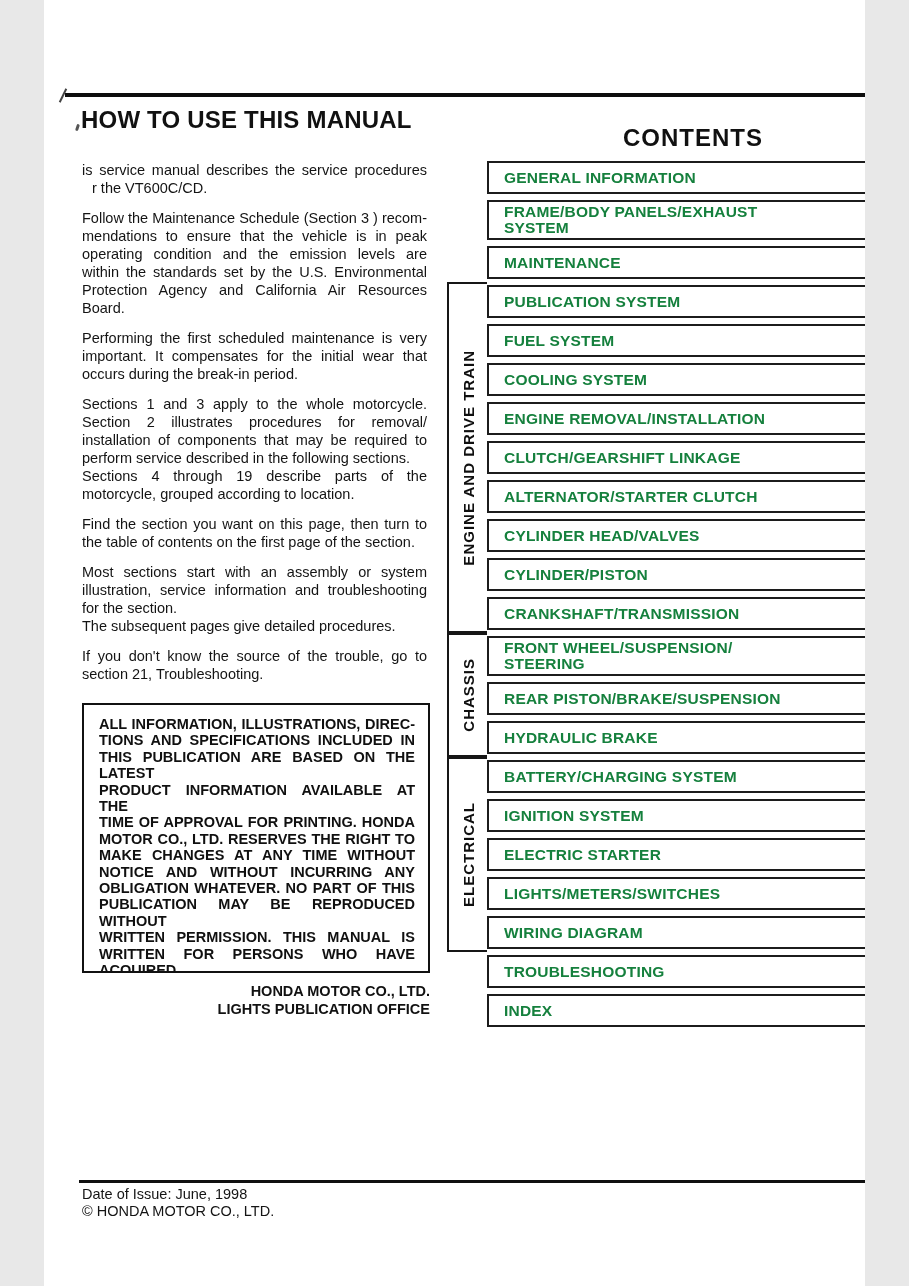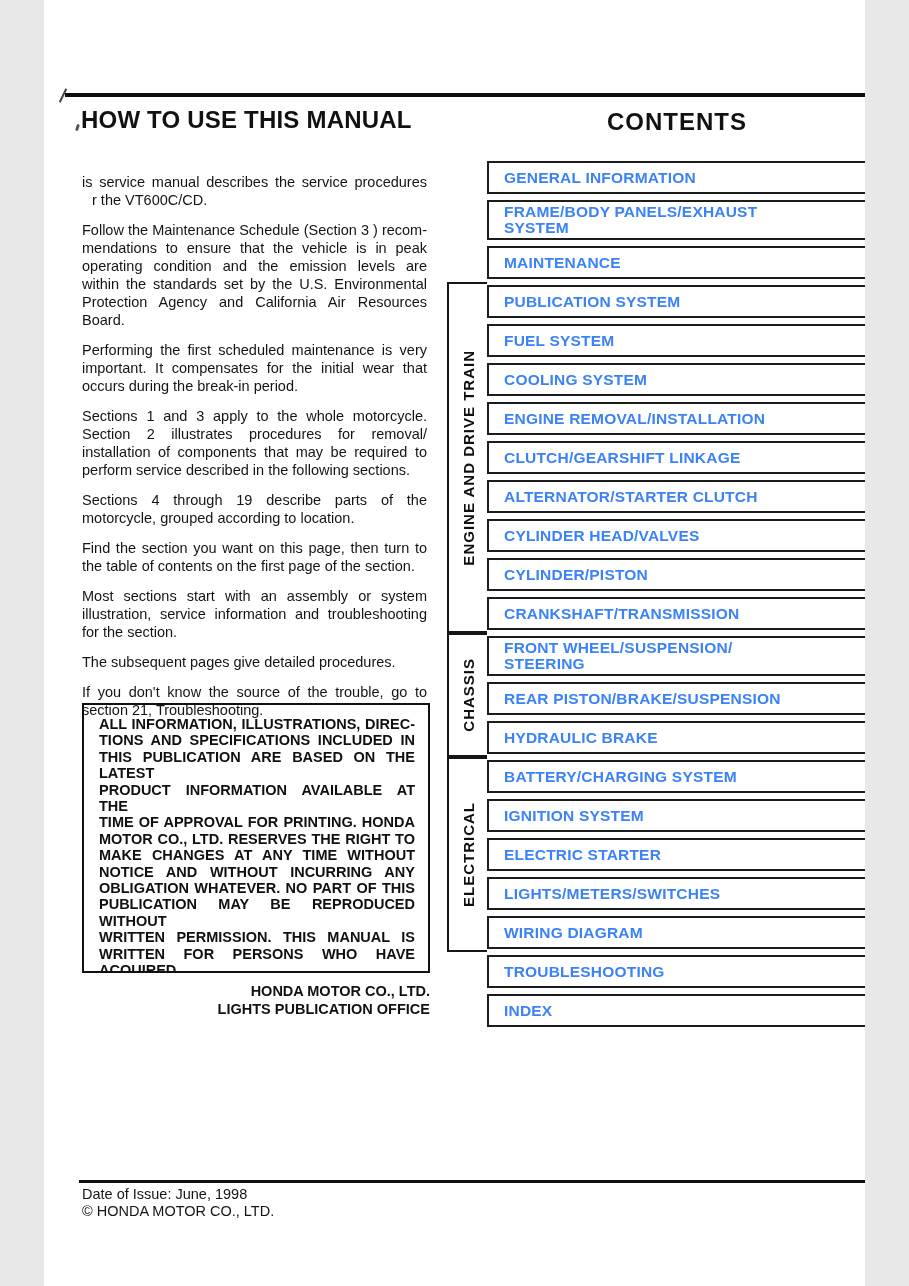"CONTENTS" .contents-title { margin: 0 -> 16px }
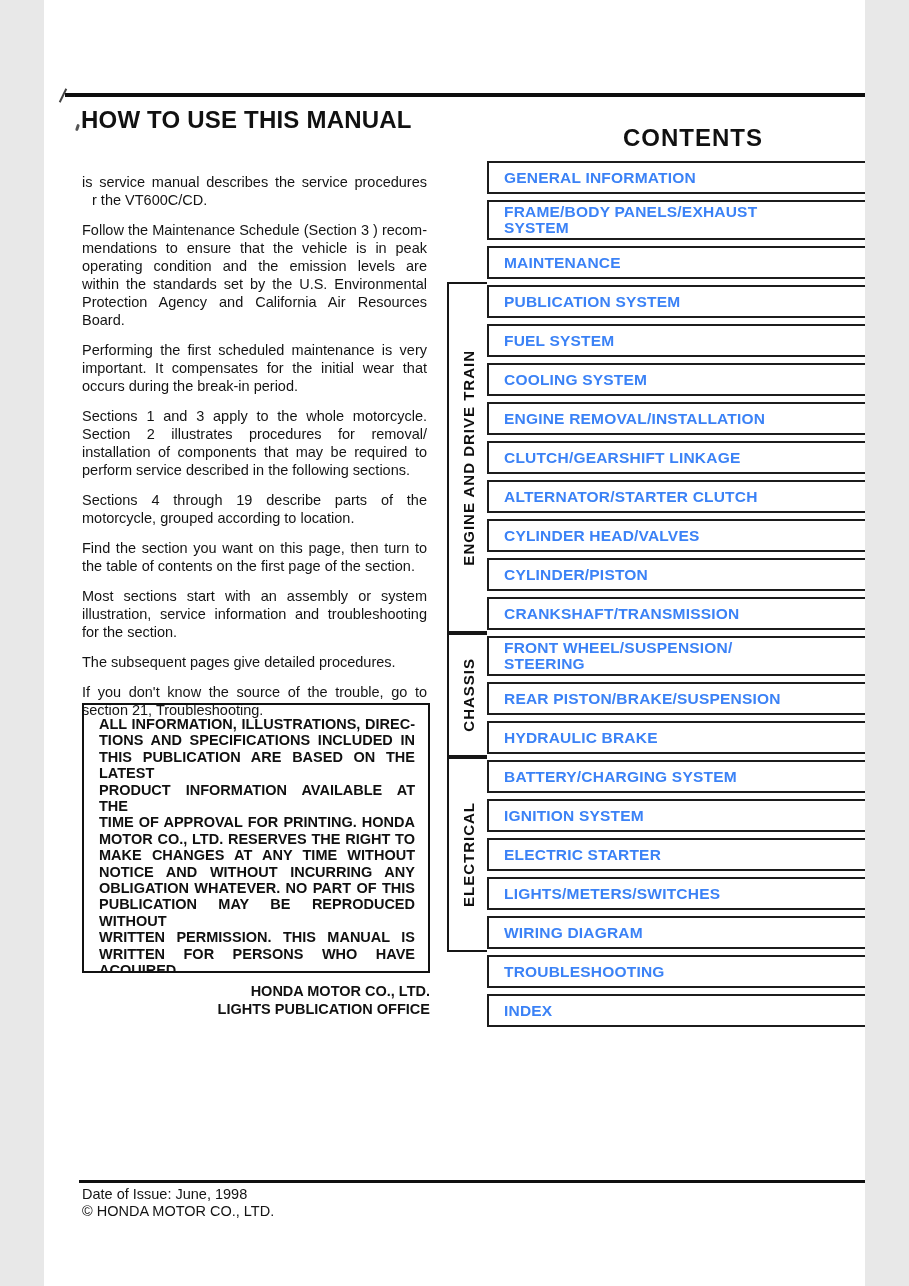"is service manual describes the" .para:first-child,.para.tight { margin-top: 12px -> 0 }
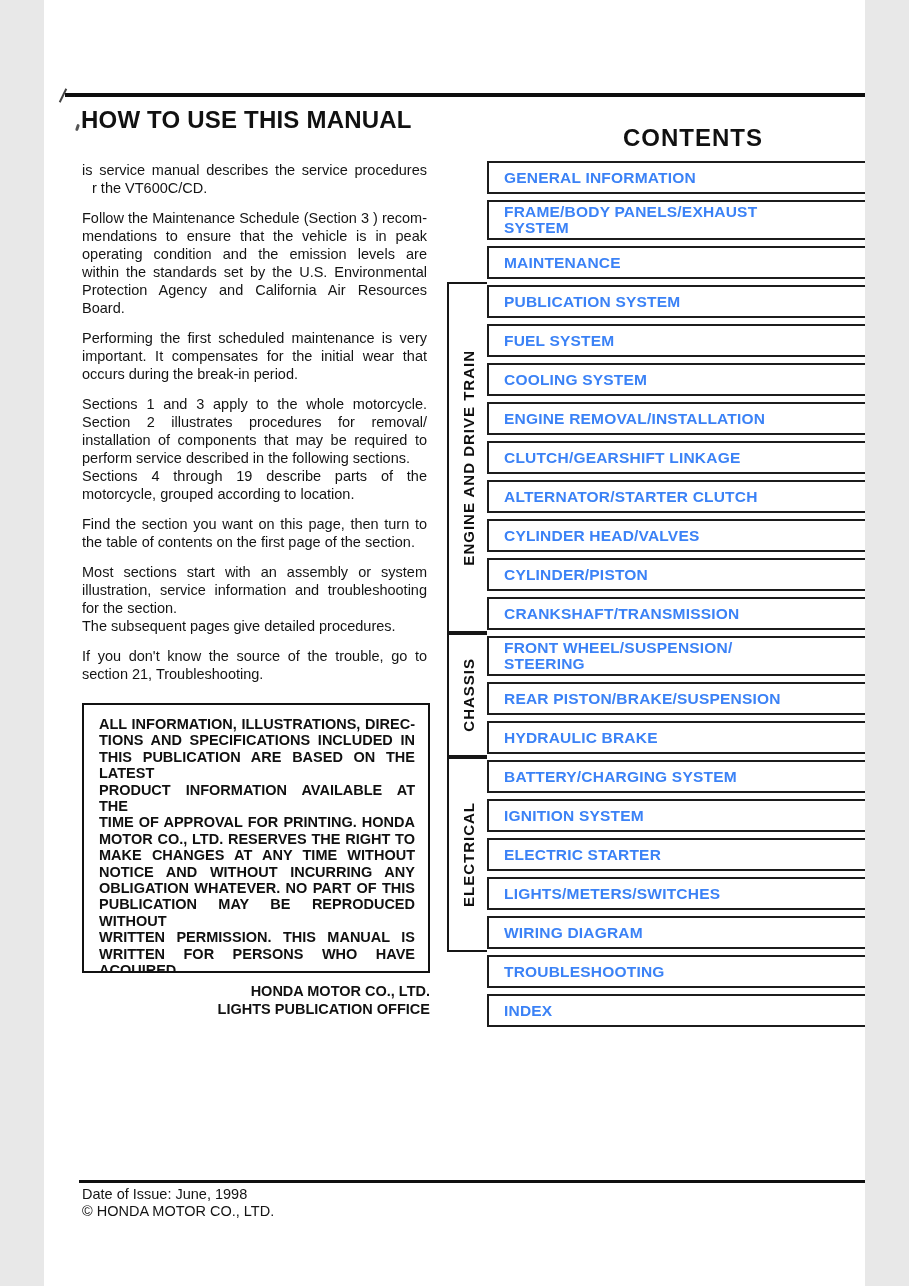"GENERAL INFORMATION" .rlabel { color: #3b82f6 -> #15803d }
